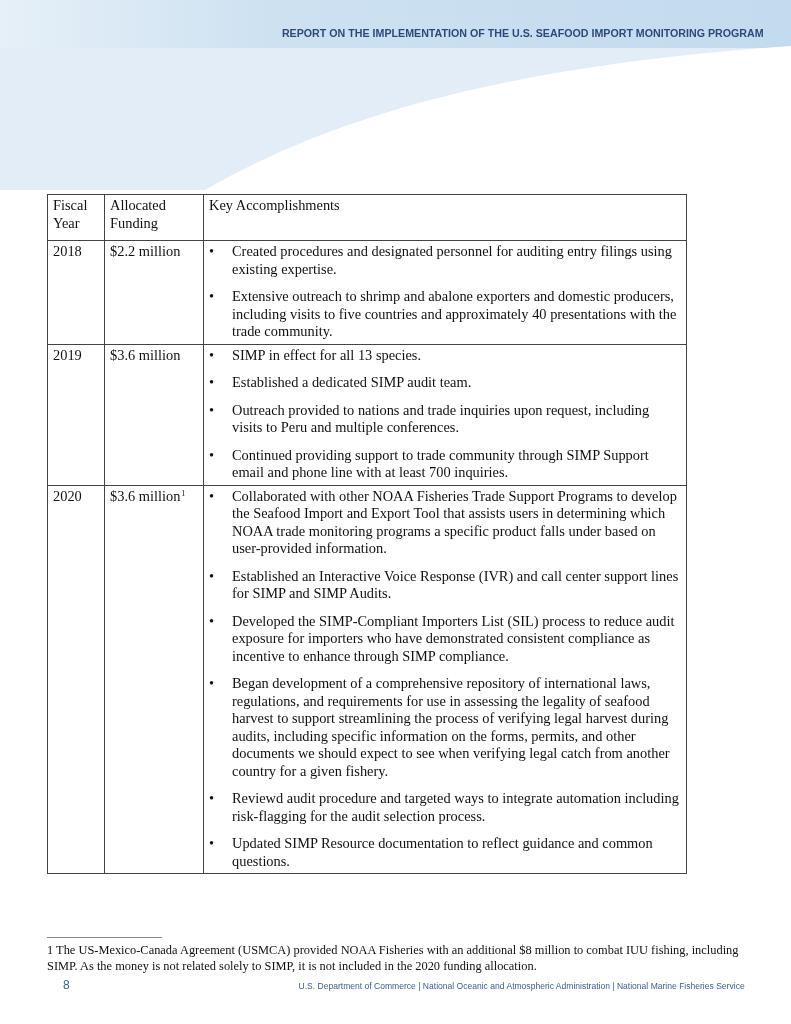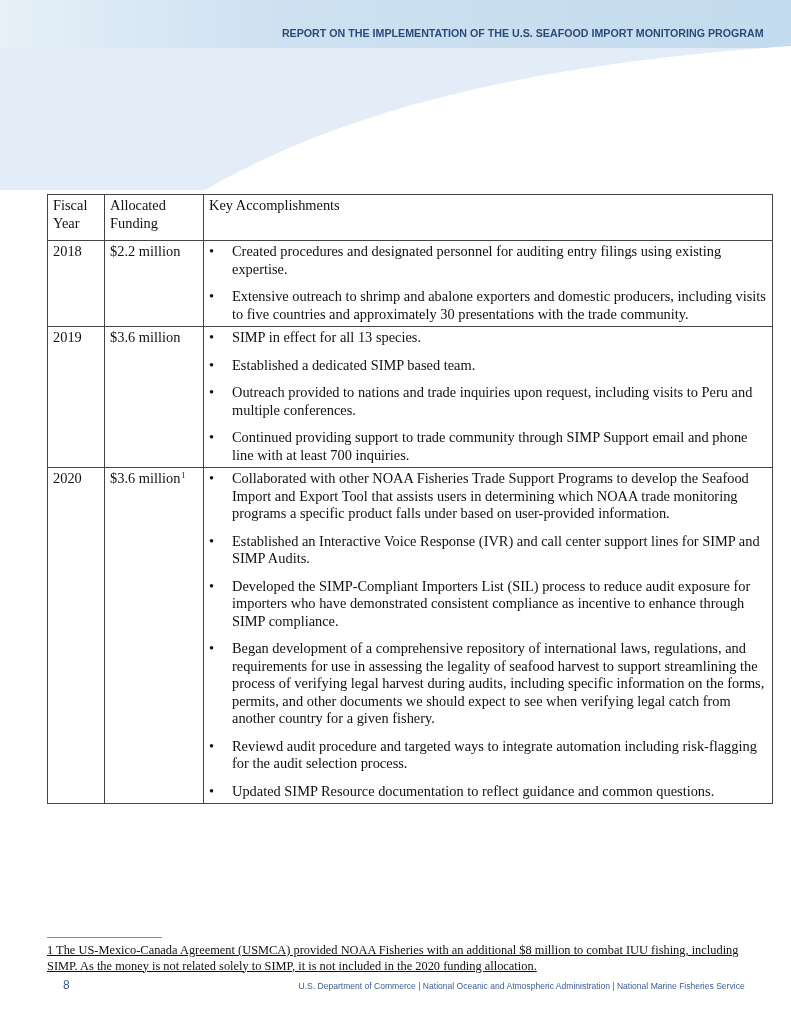"Fiscal Year" table.acc { width: 726px -> 640px }
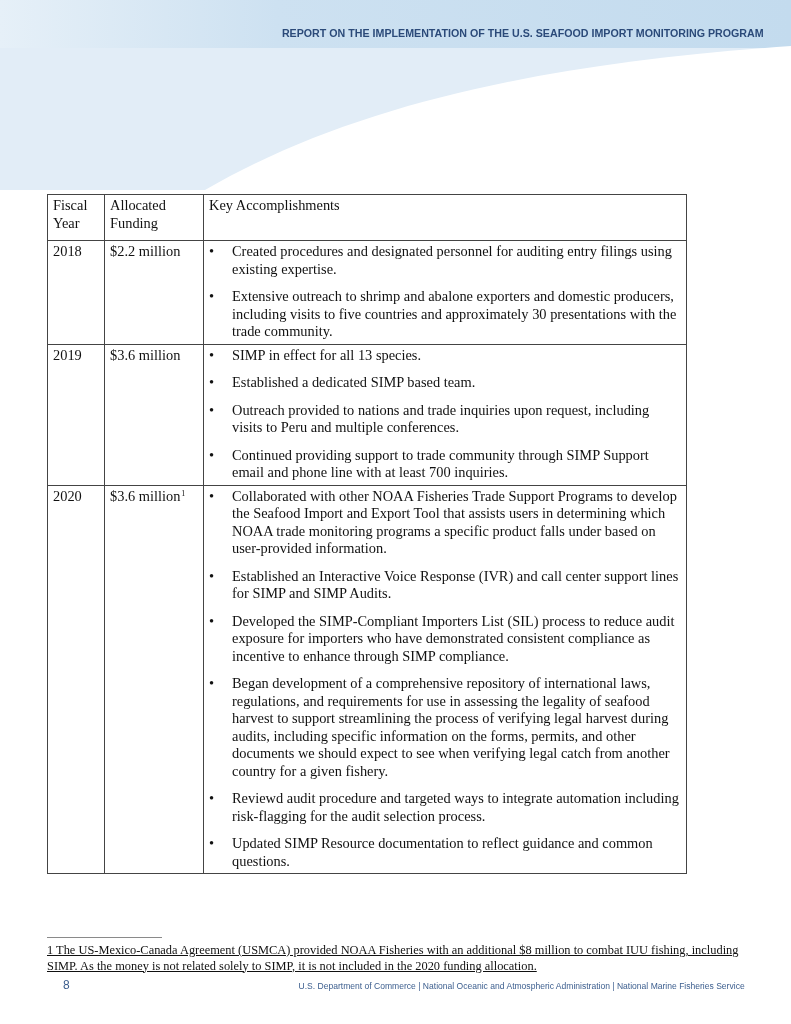"Extensive outreach to shrimp and" span { text: 30 -> 40 }
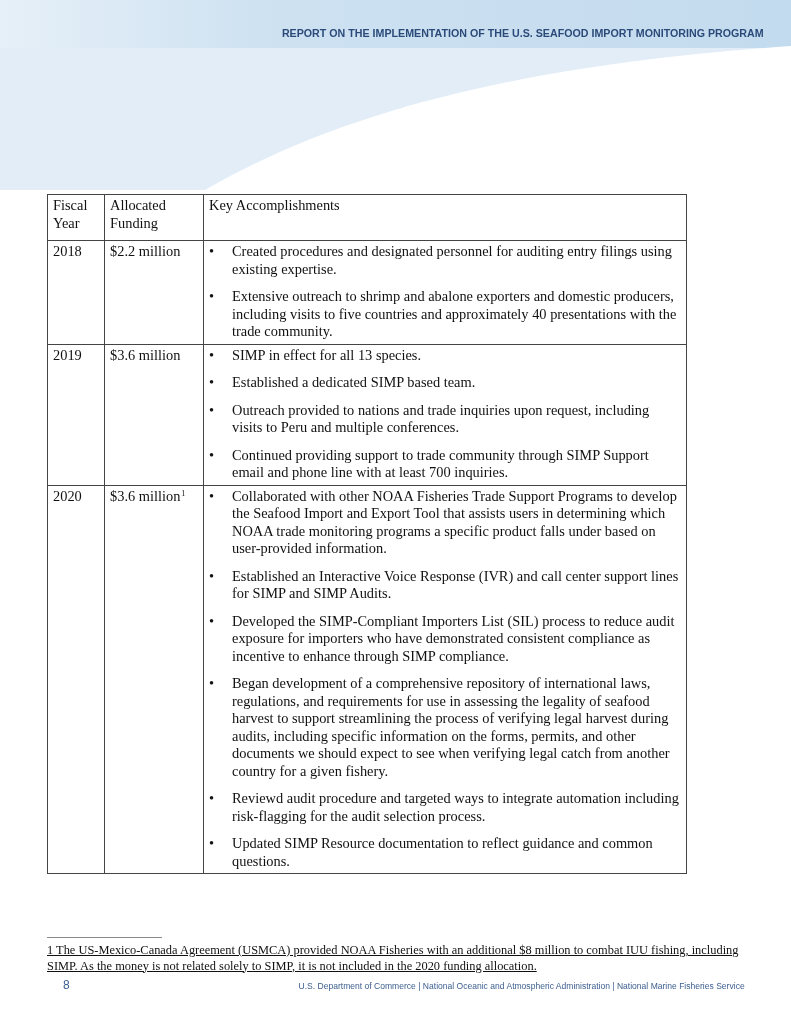"Established a dedicated SIMP based" span { text: based -> audit }
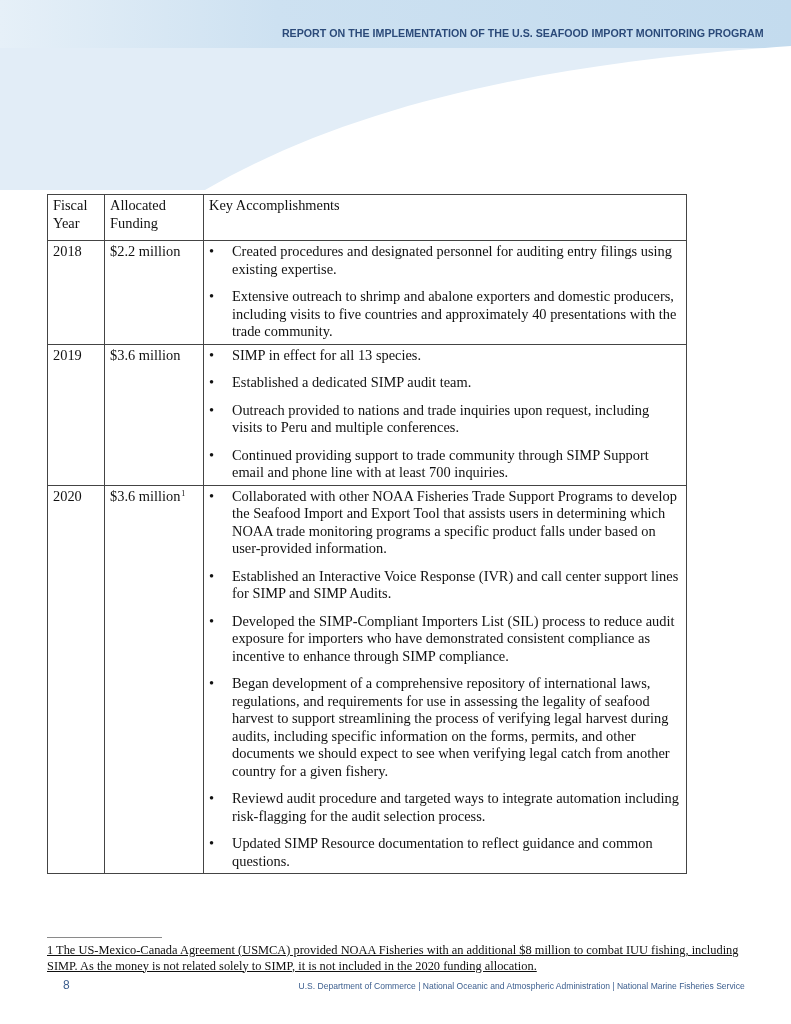"1 The US-Mexico-Canada Agreement (USMCA)" .footnote { text-decoration: underline -> none }
